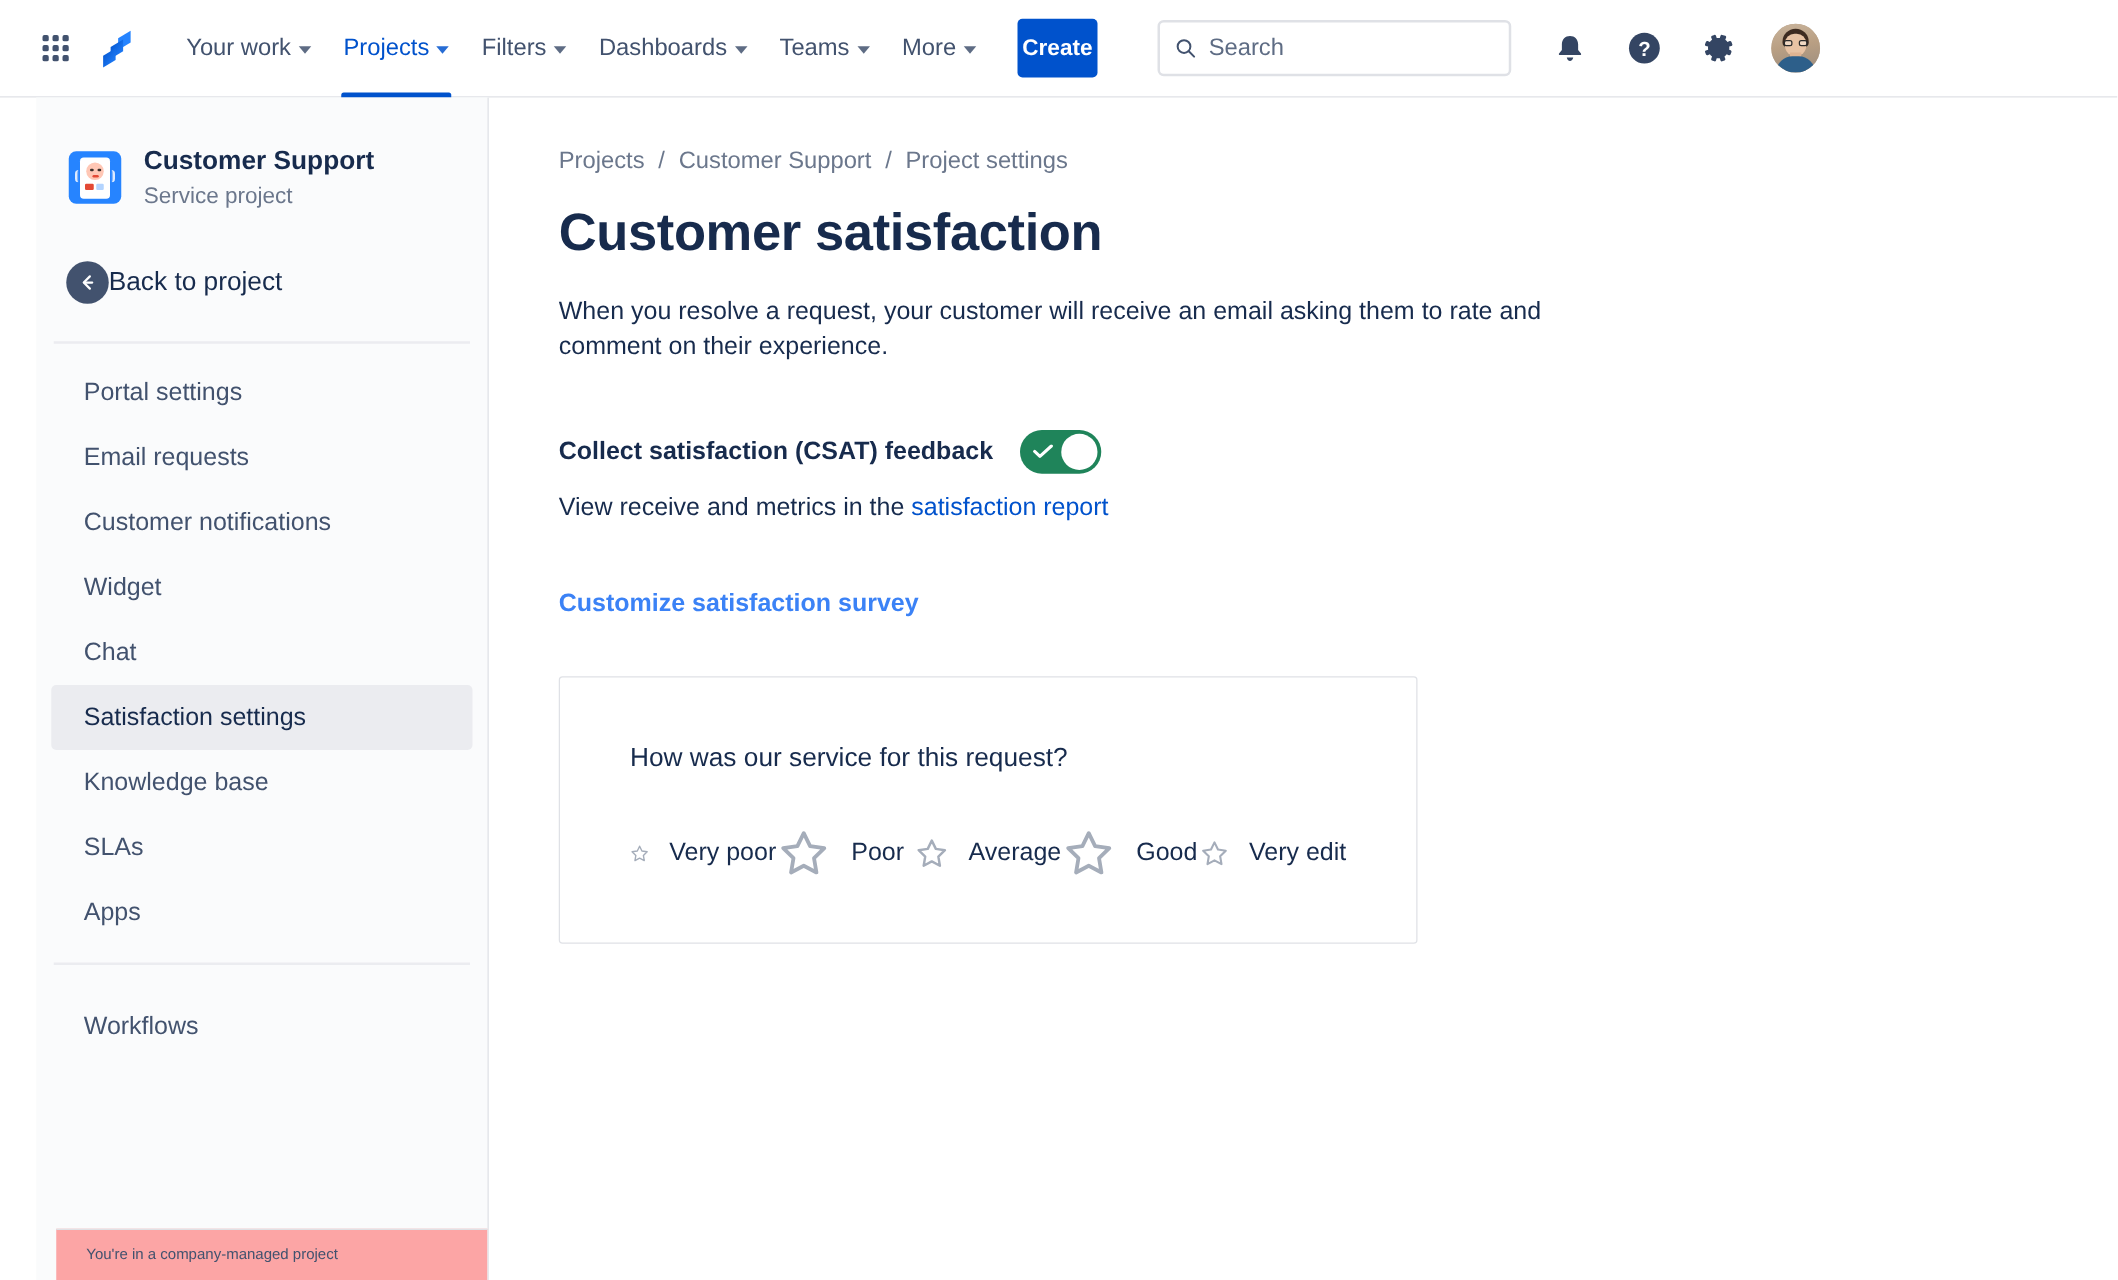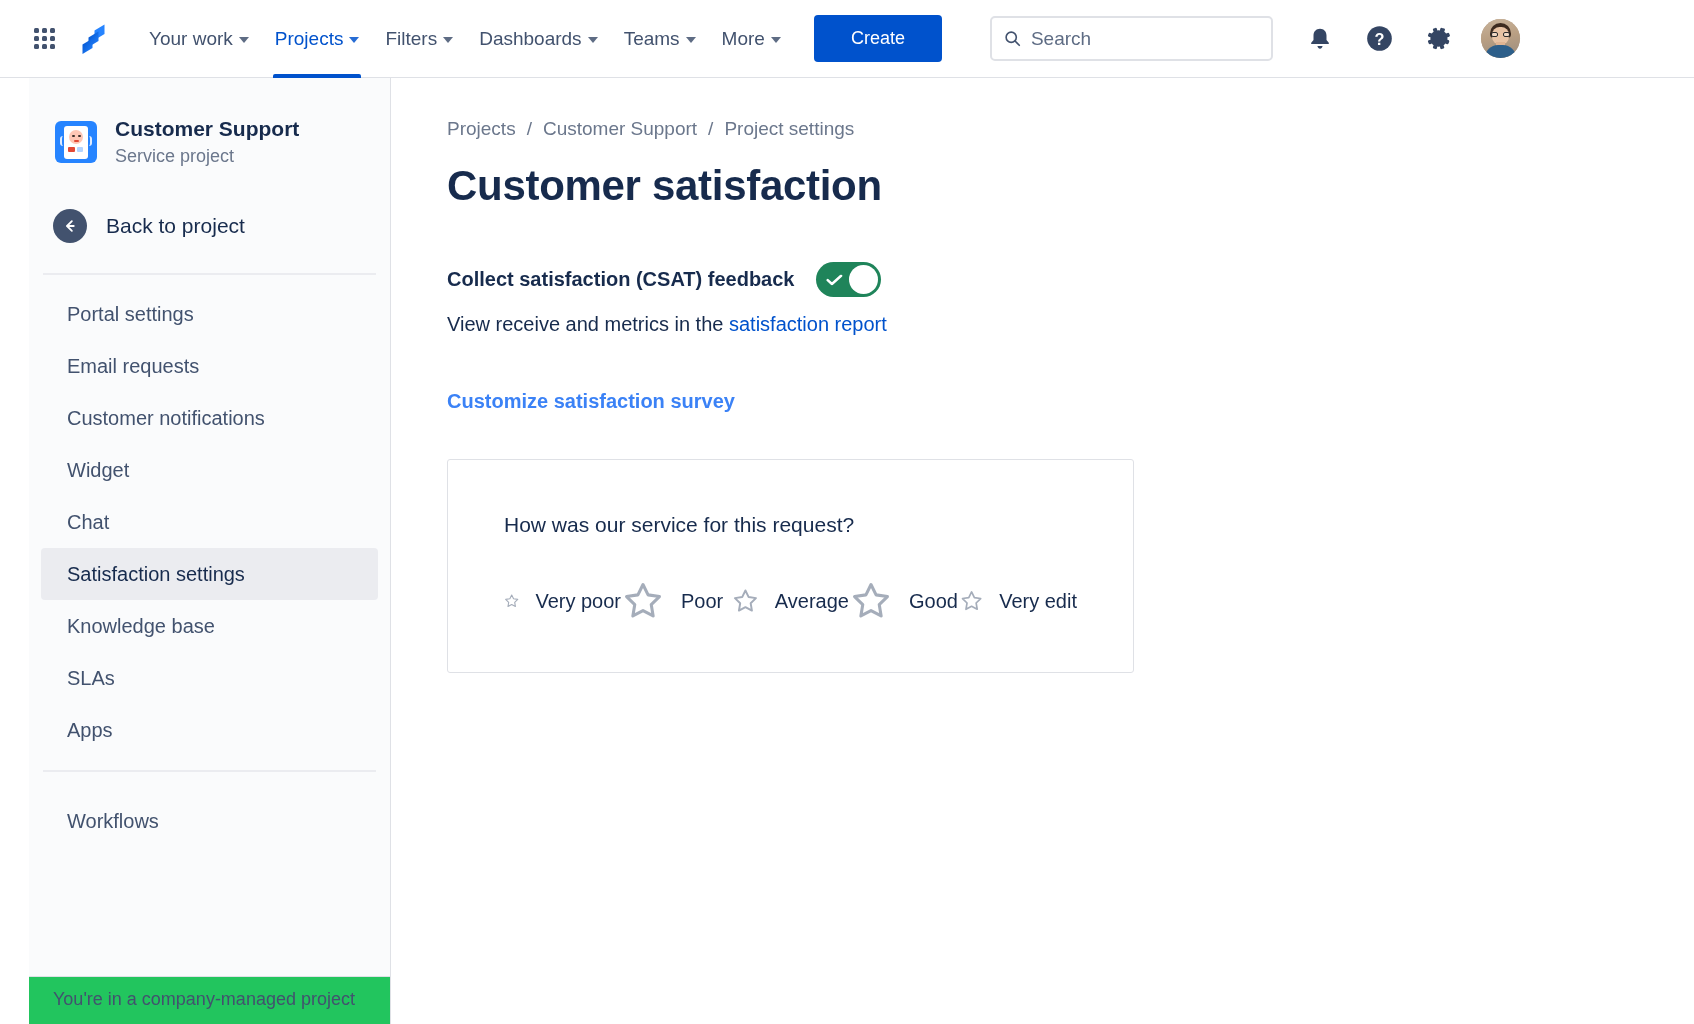"Create" .createbtn { font-weight: 400 -> 700; padding: 0 37px -> 0 4px }
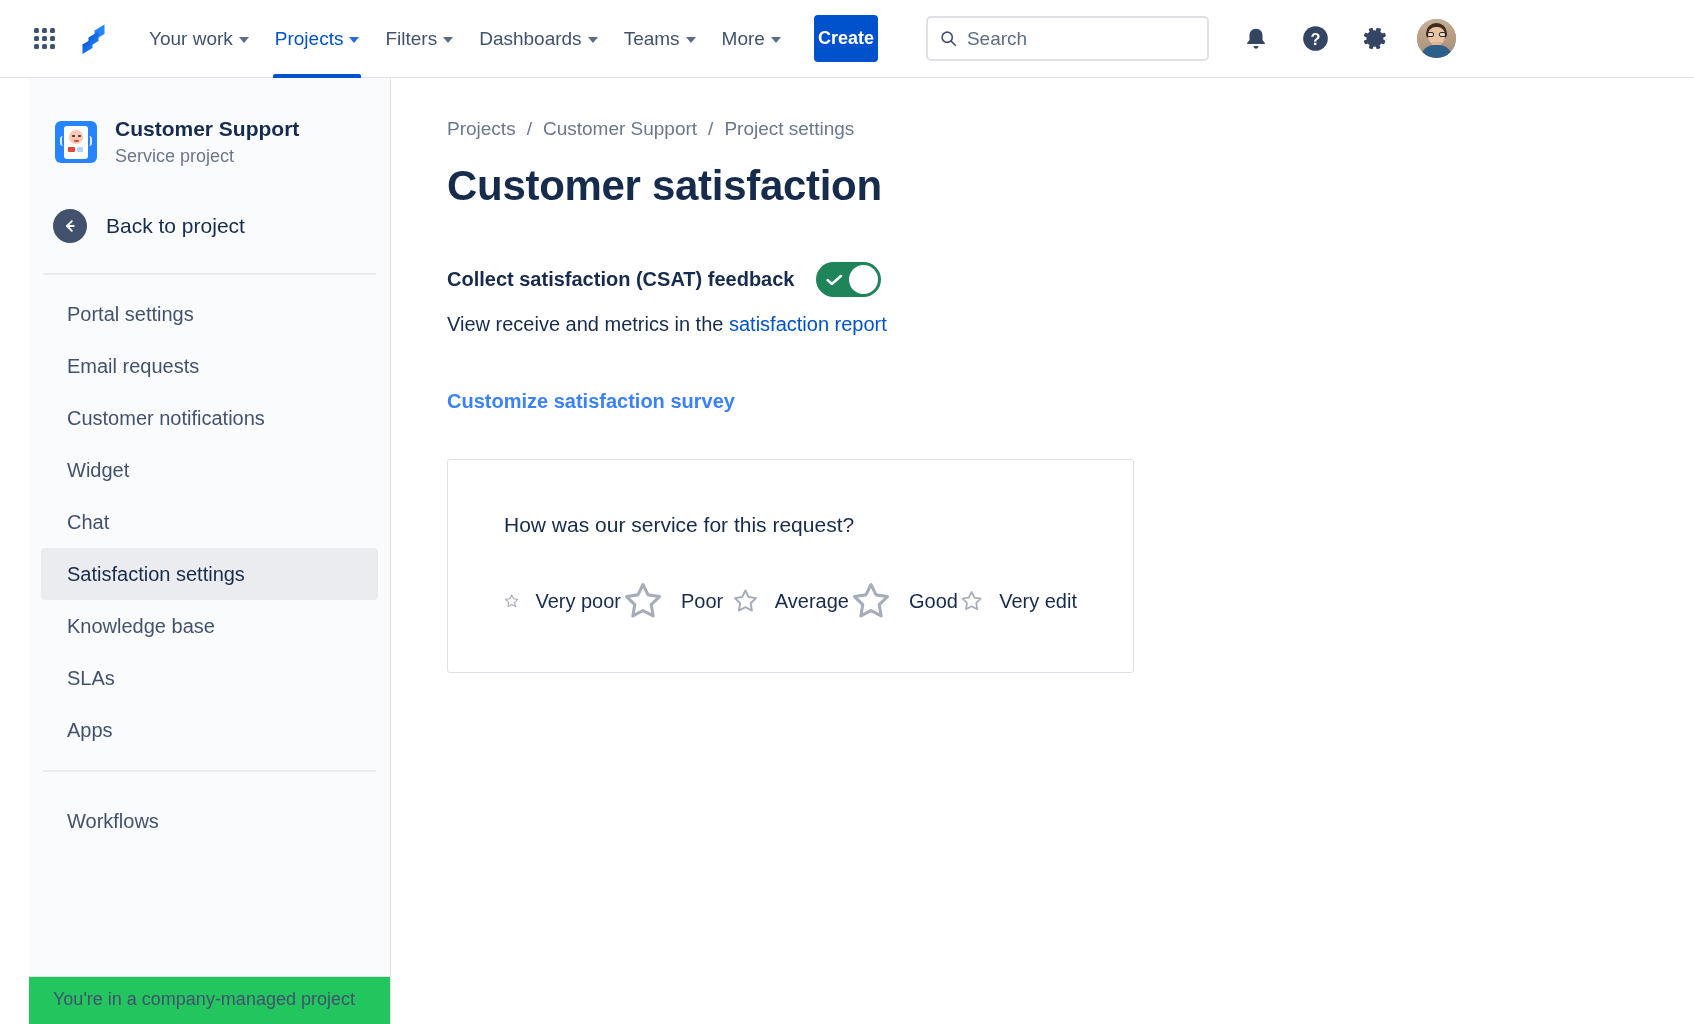"Back to project" .backrow { gap: 19px -> none }
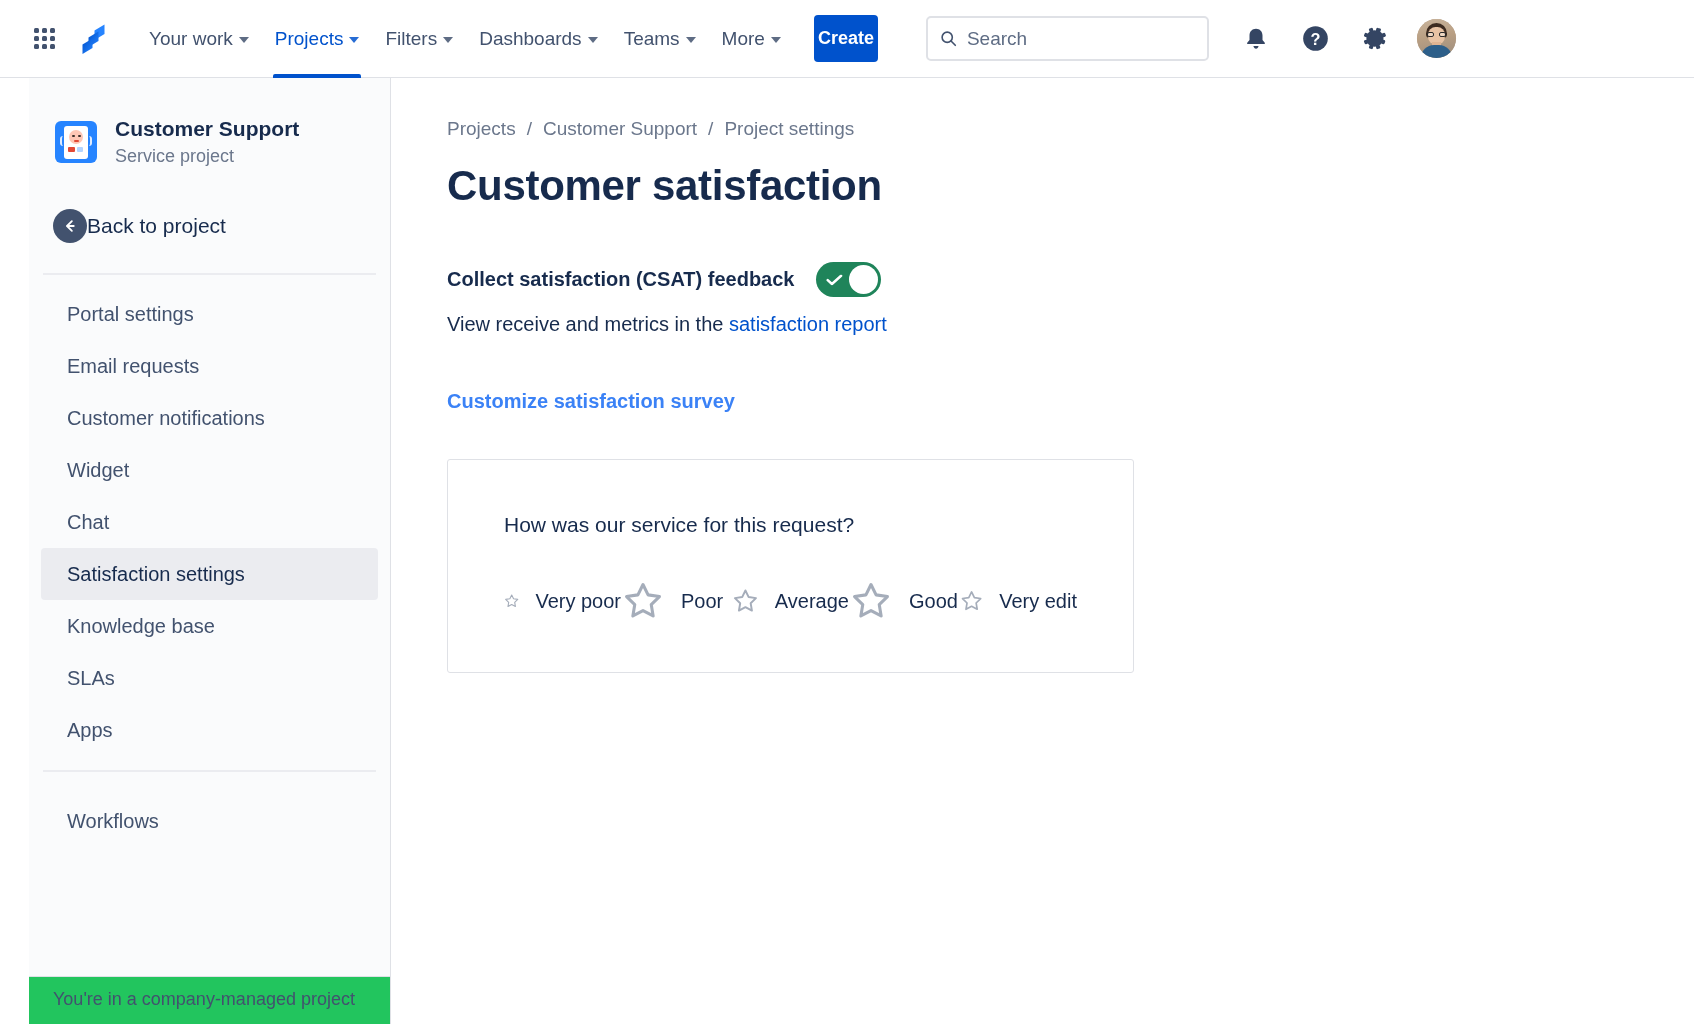"When you resolve a request," div.intro { html: none -> <div>When you resolve a request, your customer will receive an email asking them to rate and comment on their experience.</div> }
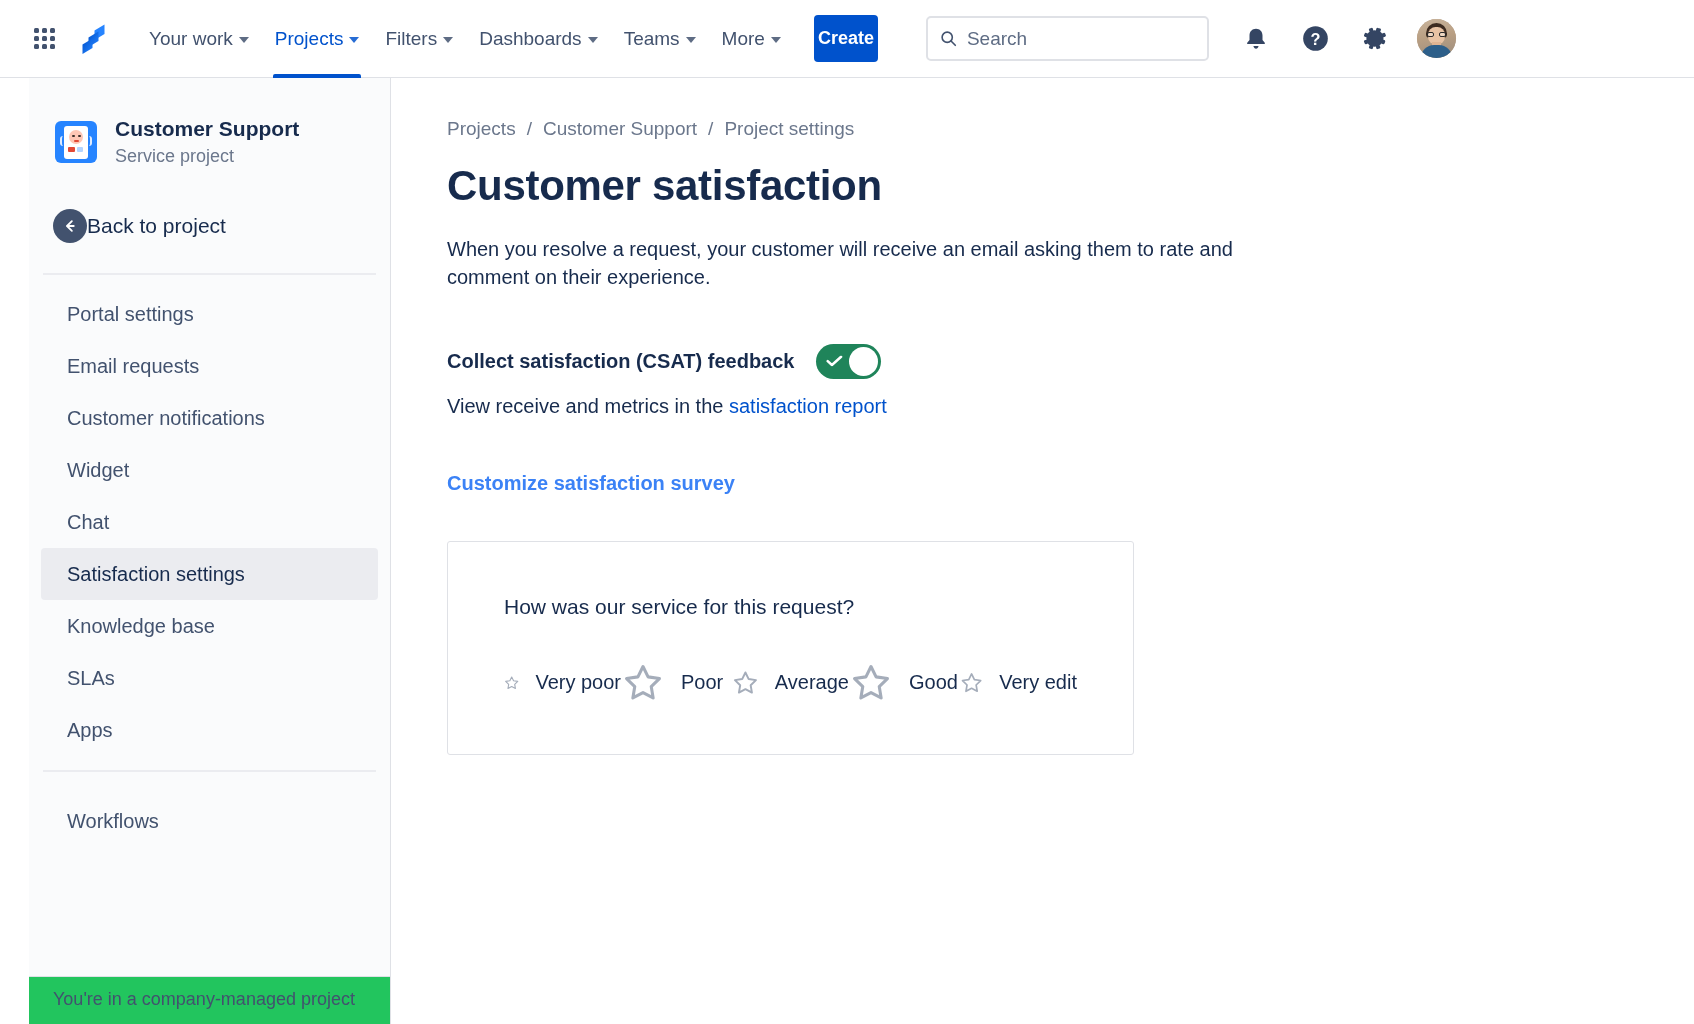"You're in a company-managed project" .sidefooter { background: #22c55e -> #fca5a5; font-size: 18px -> 12px; left: 0 -> 16px }
